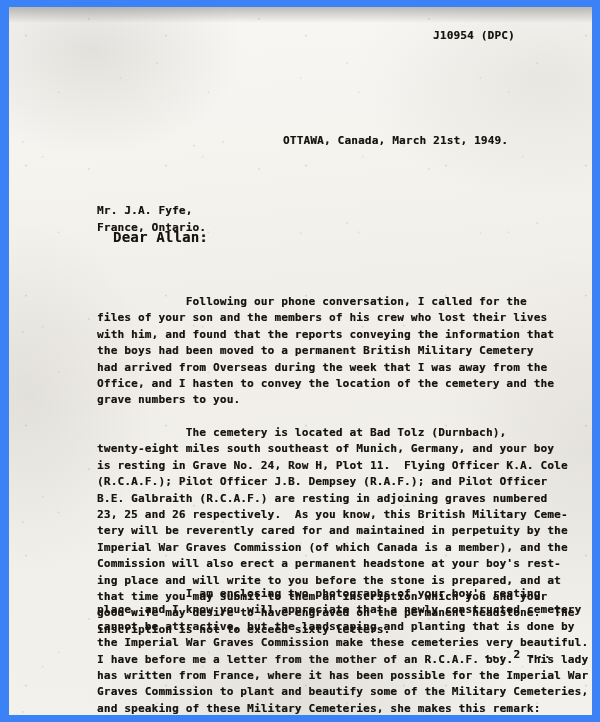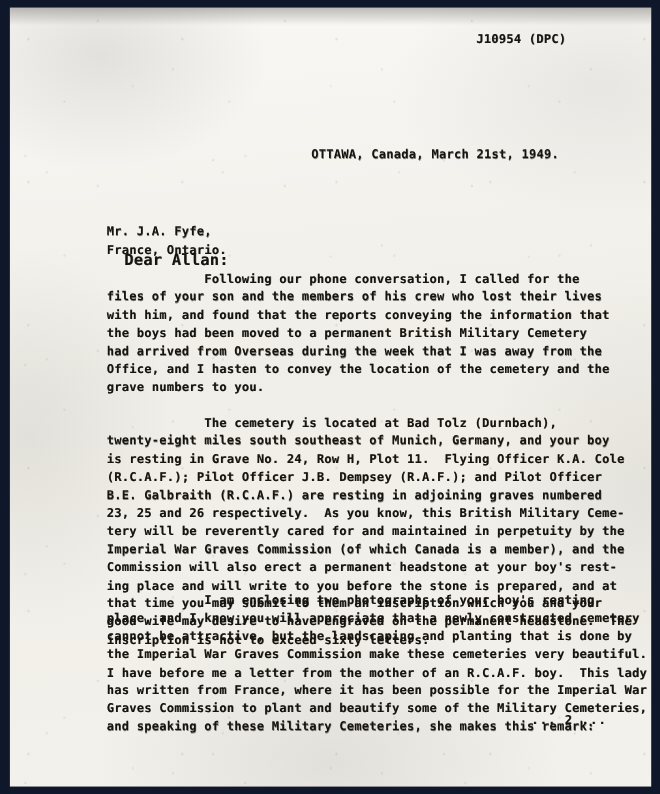"J10954 (DPC)" #scan-backdrop { background: #0f172a -> #3b82f6 }
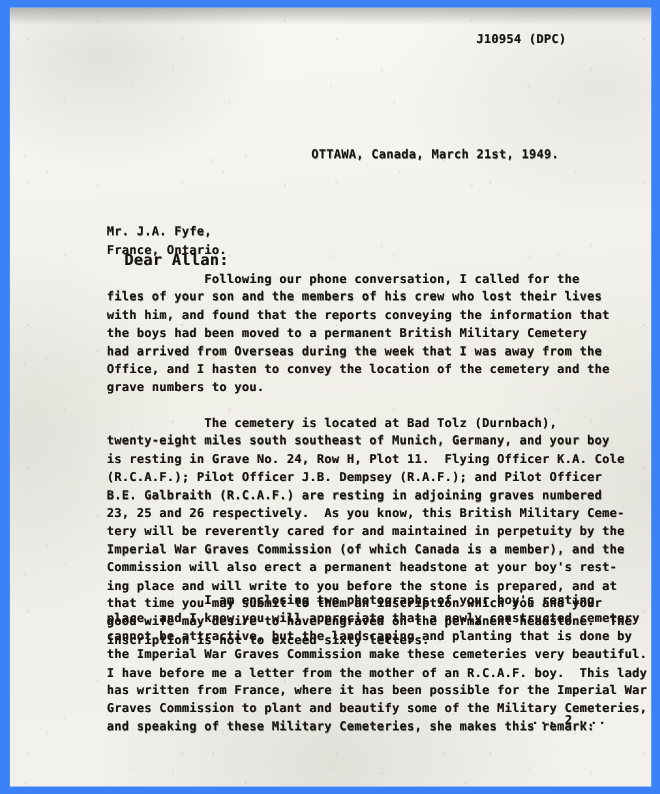"Following our phone conversation, I" .body-par { margin-top: none -> 48px }
